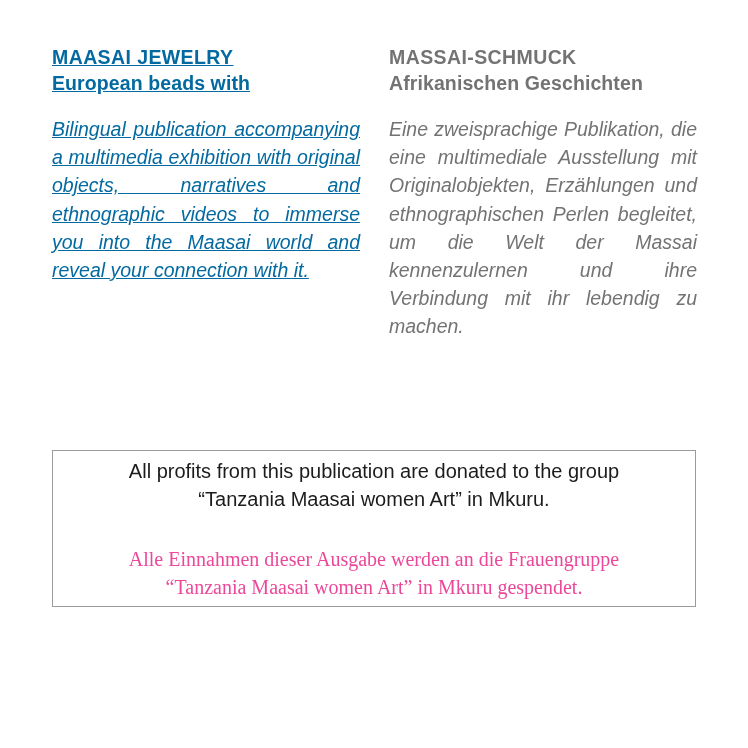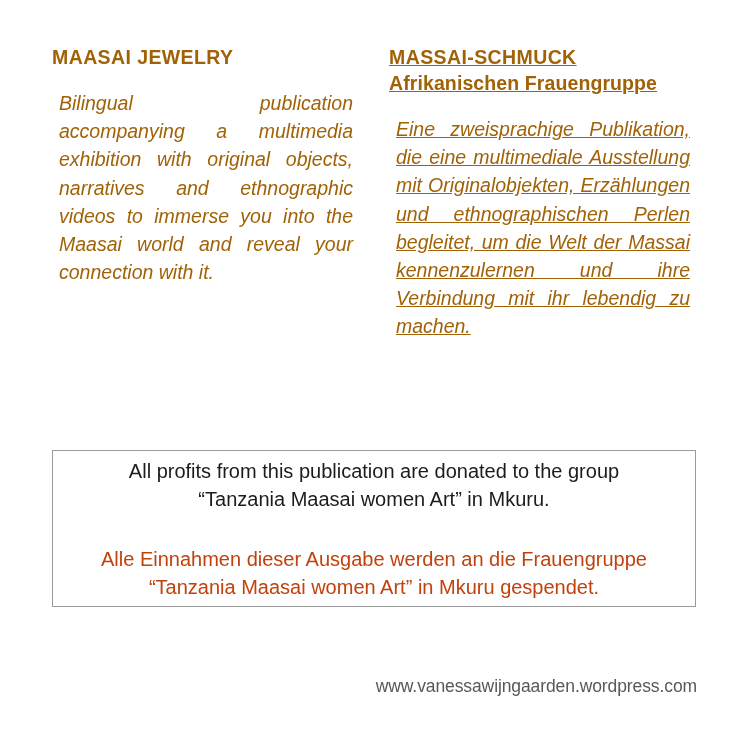"MAASAI JEWELRY" .col-en .heading, .col-en .body-par { color: #a16207 -> #0369a1; text-decoration: none -> underline }
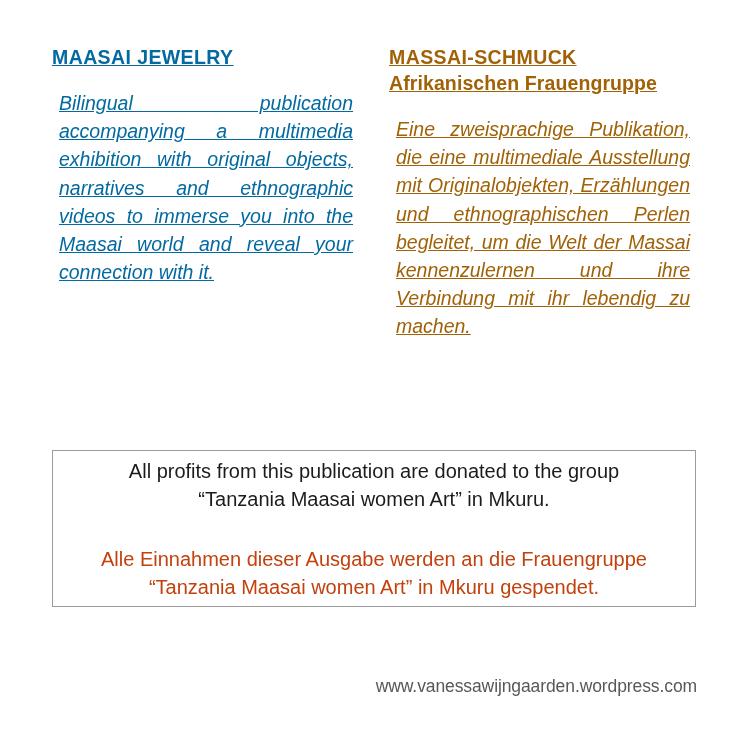"MASSAI-SCHMUCK" .col-de .heading, .col-de .body-par { color: #a16207 -> #737373; text-decoration: underline -> none }
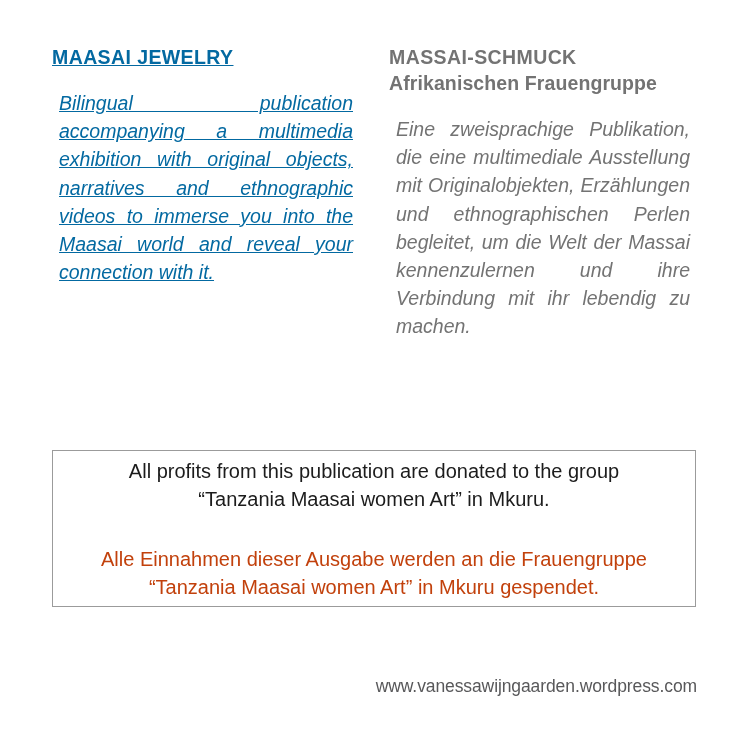"European beads with" span.hline { html: none -> <span>European beads with</span> }
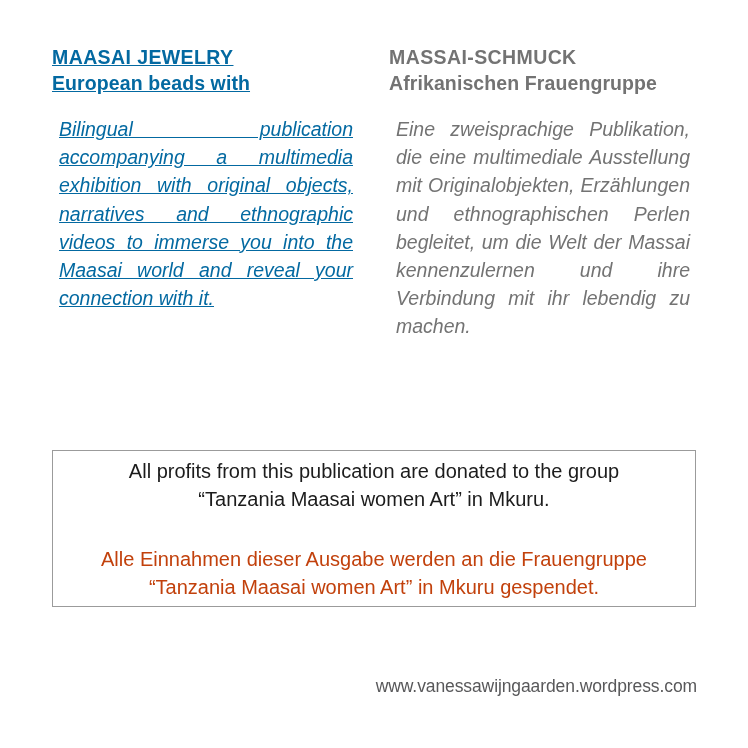"Afrikanischen Frauengruppe" span.hline { text: Frauengruppe -> Geschichten }
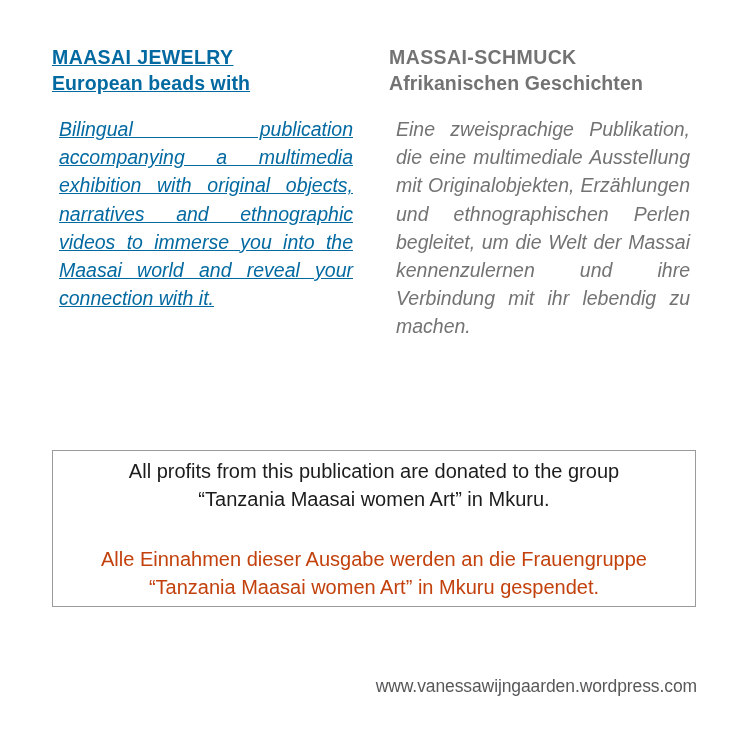"Bilingual publication accompanying a" .body-par { margin: 7px -> 0 }
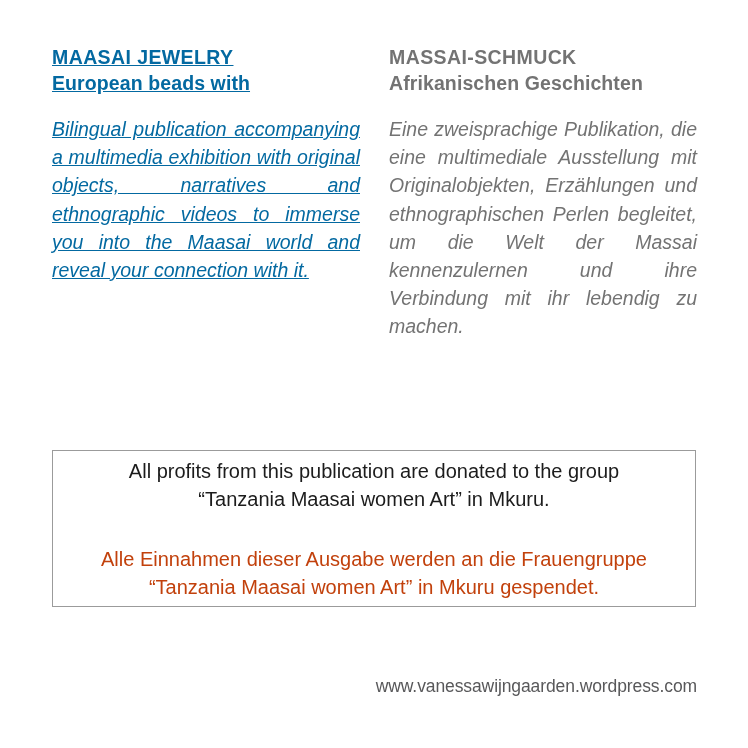"Alle Einnahmen dieser Ausgabe werden" .donation-de { color: #c2410c -> #ec4899; font-family: none -> Liberation Serif, serif }
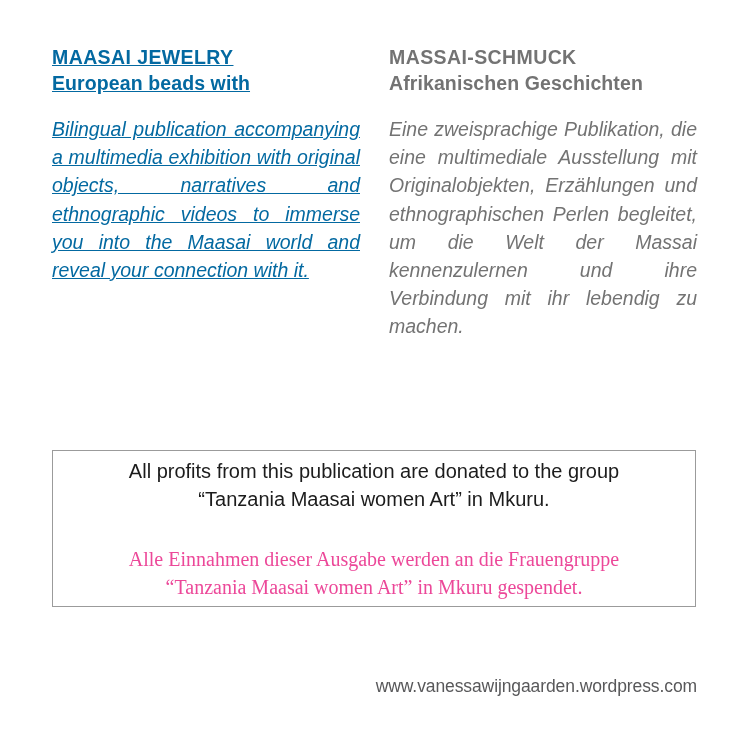"www.vanessawijngaarden.wordpress.com" div.footer { html: <div>www.vanessawijngaarden.wordpress.com</div> -> none }
